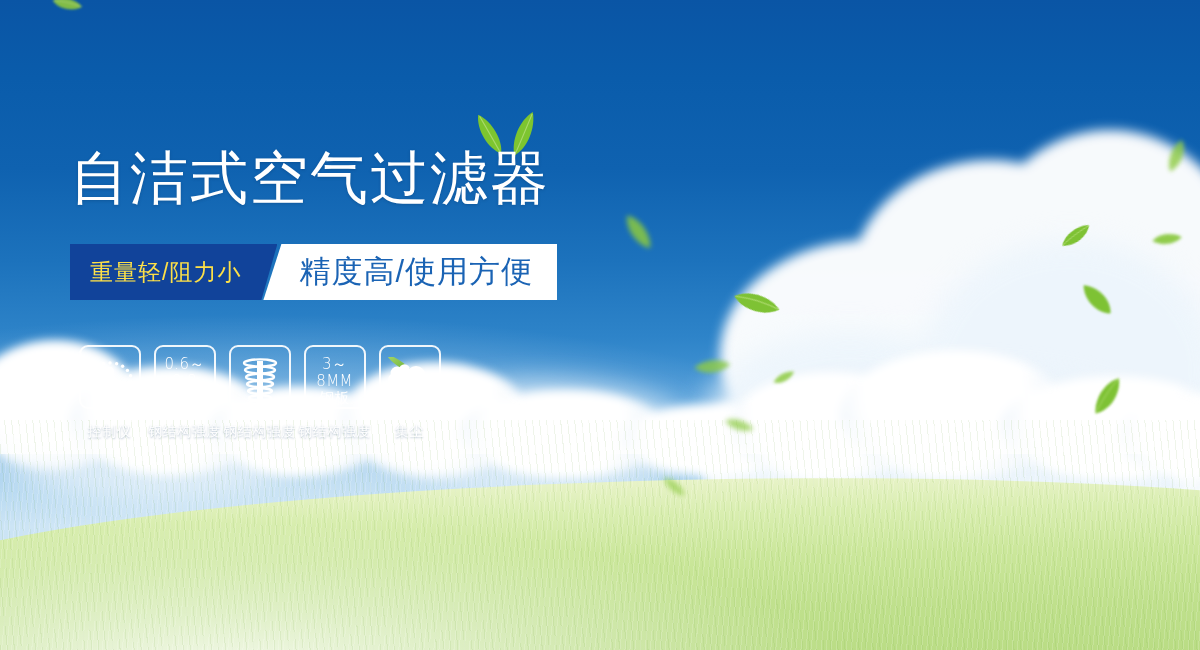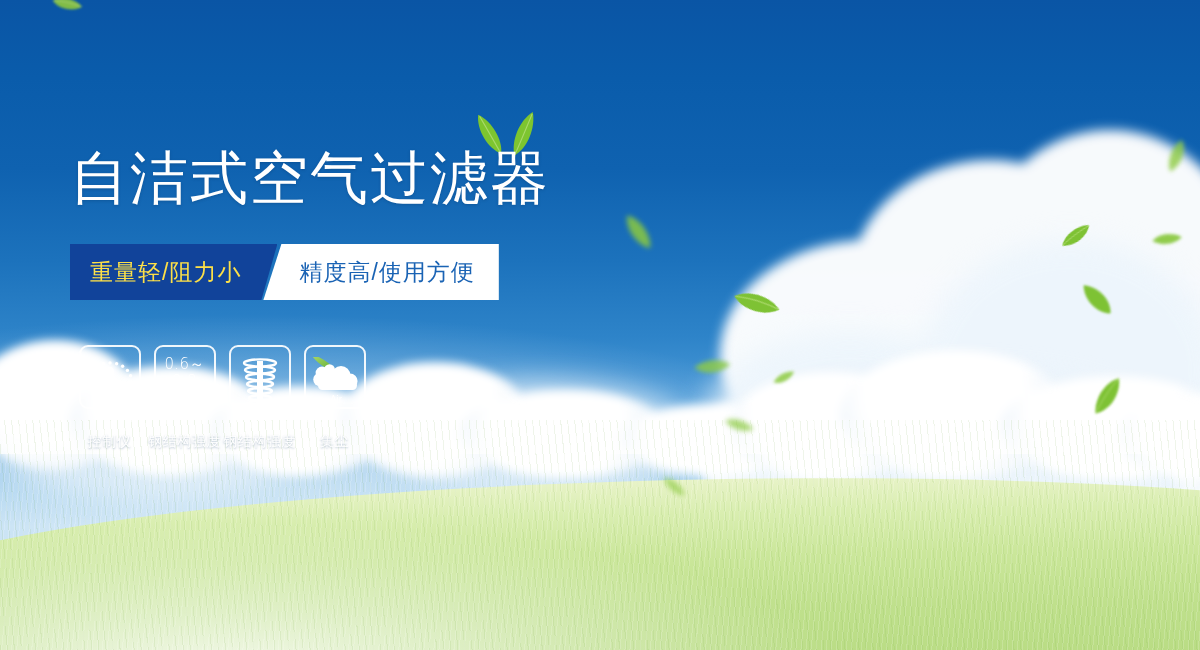"精度高/使用方便" .sub-right { font-size: 23px -> 31px }
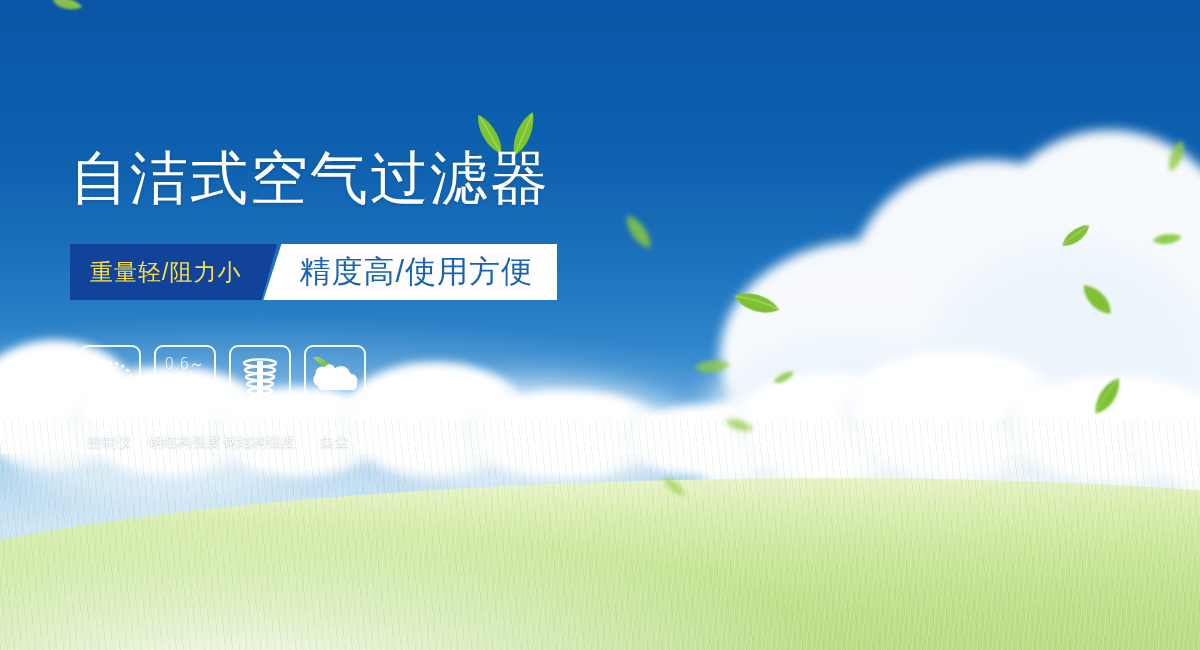"3～8MM" div.feature { html: none -> <div> <div> <div> <div>3～8MM</div> <div>钢板</div> </div> </div> <div>钢结构强度</div> </div> }
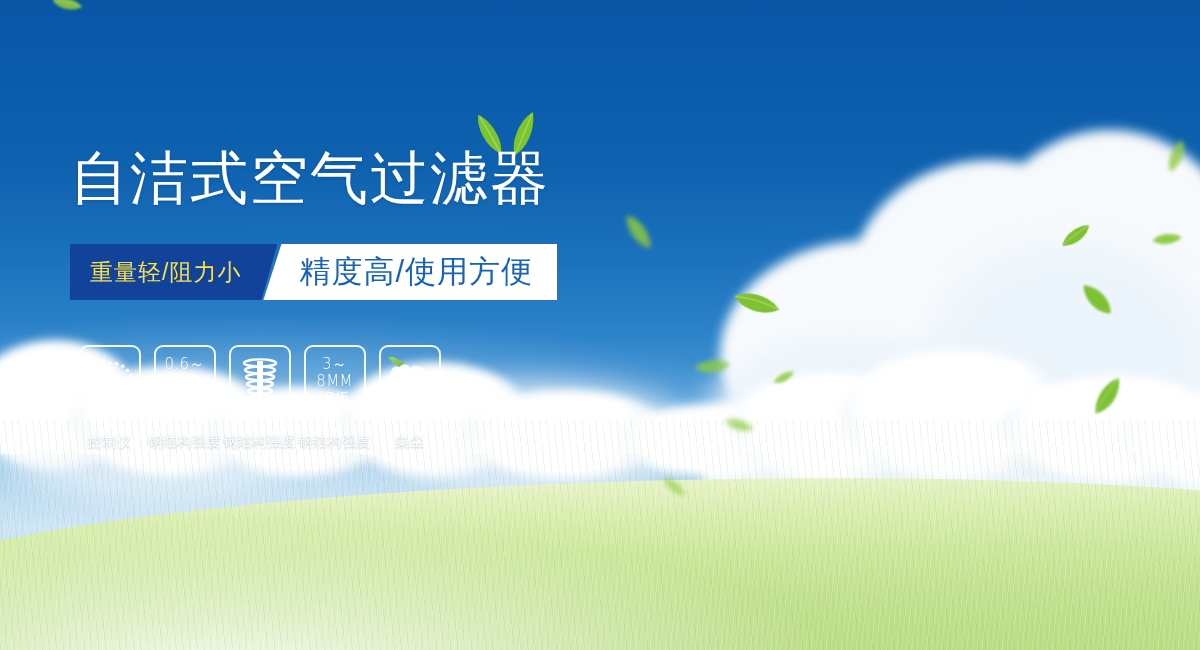"控制仪" .fcap { margin-top: 24px -> 14px }
